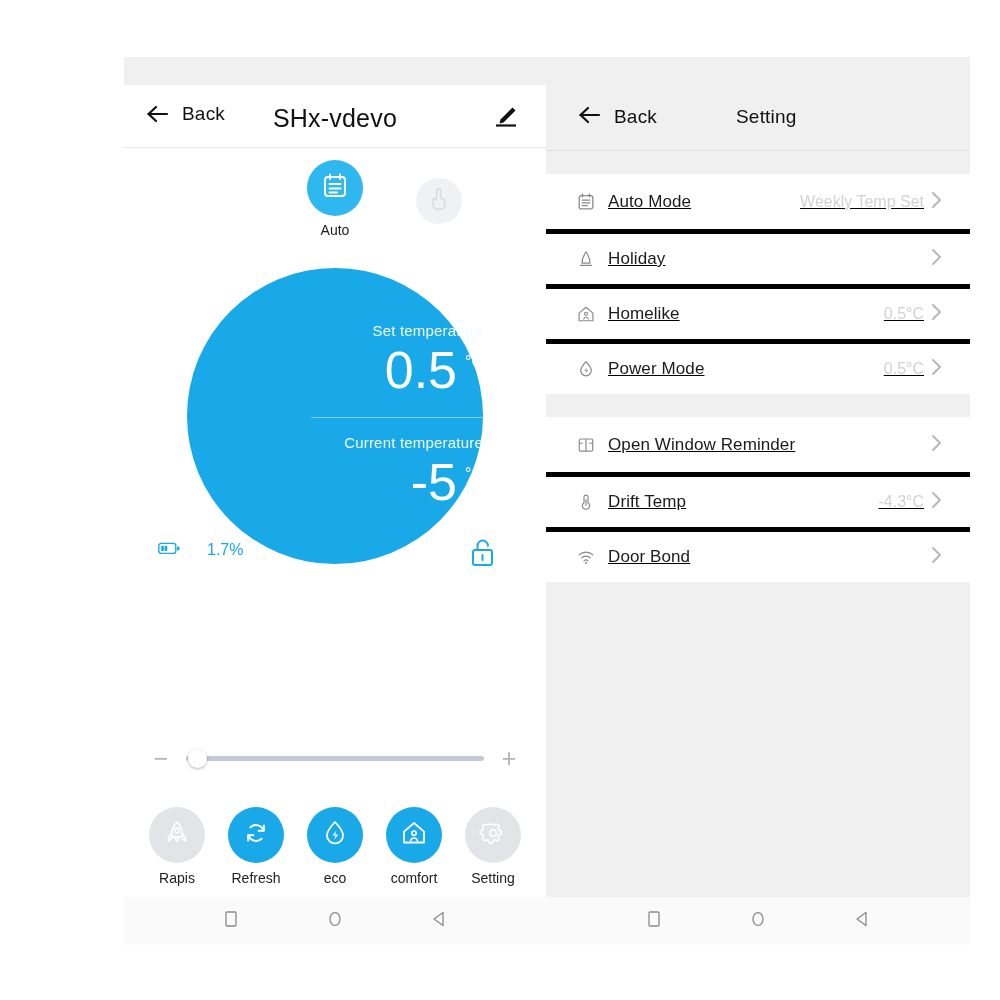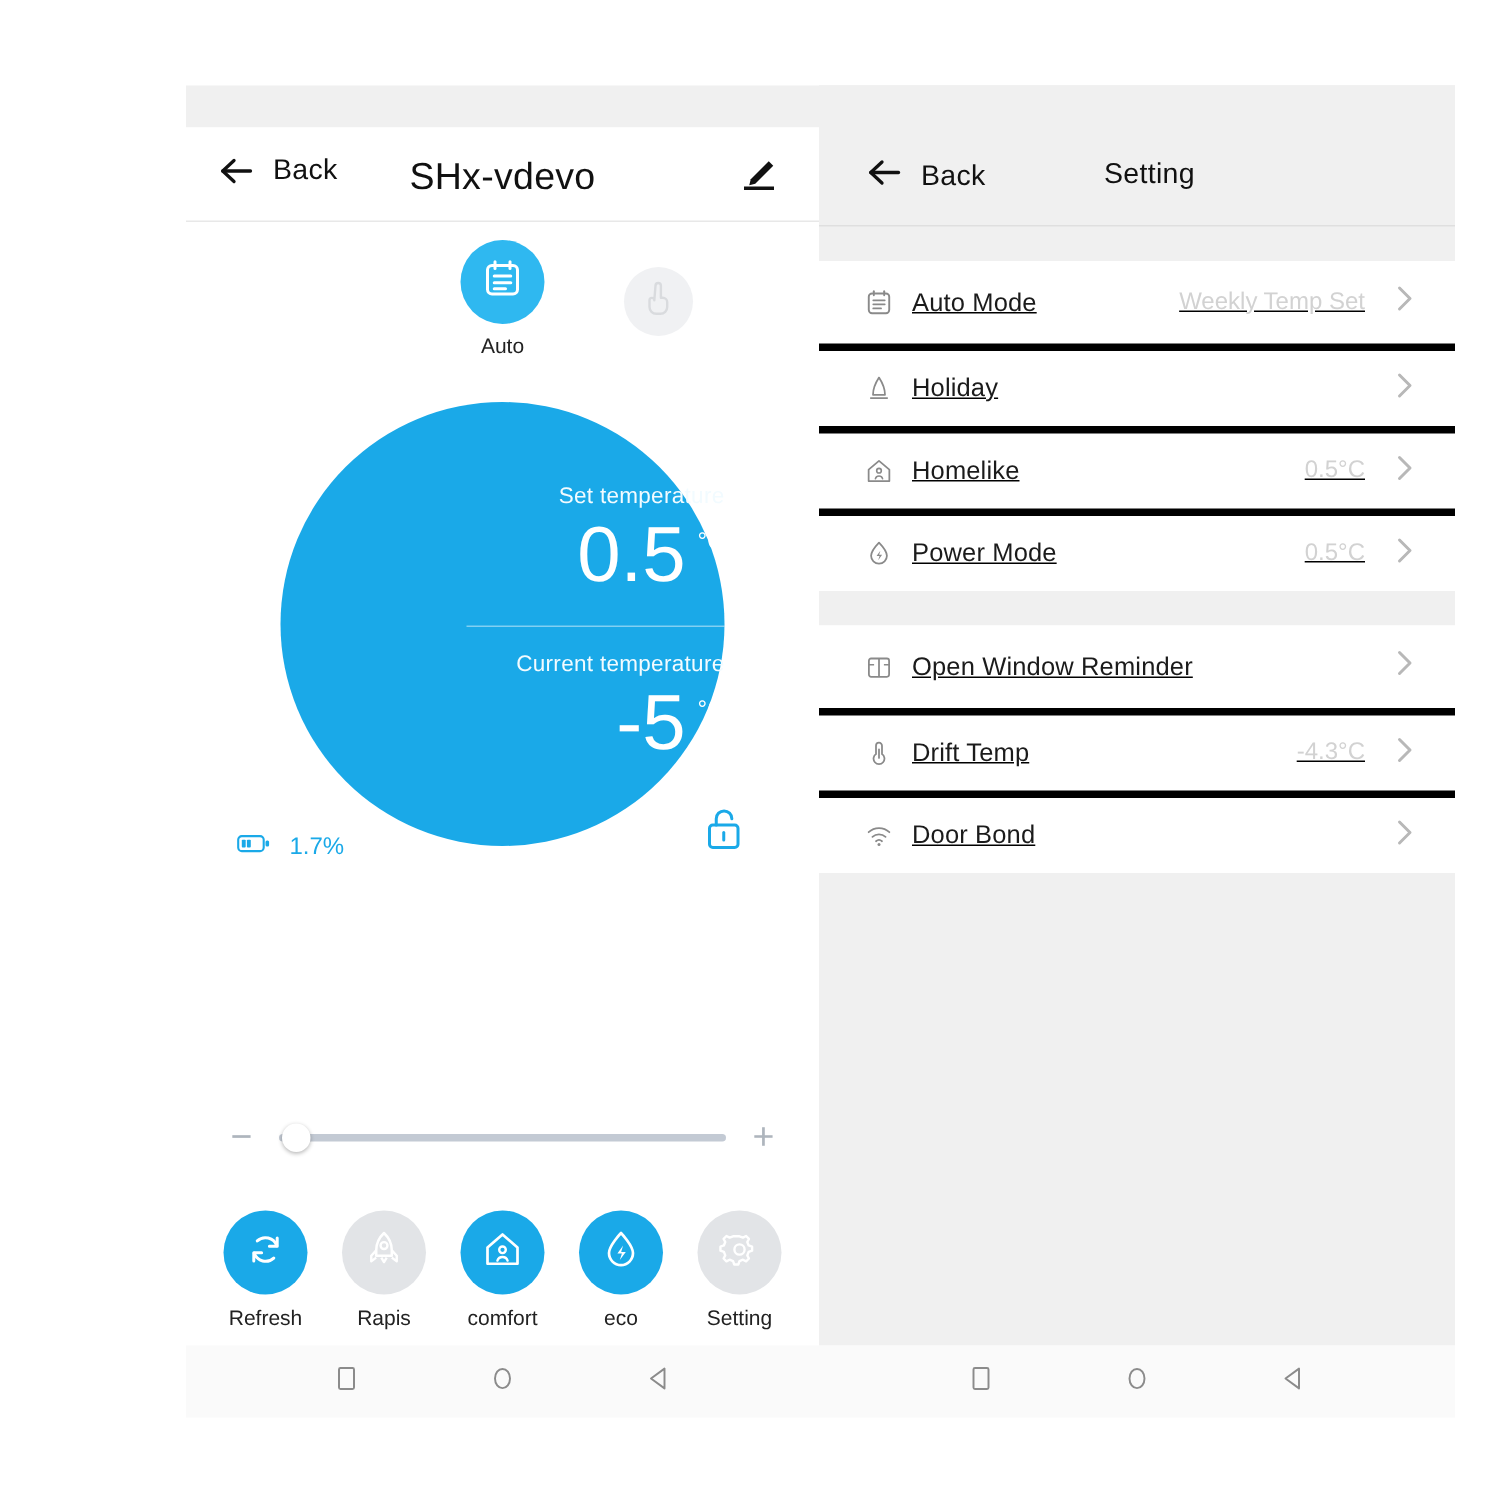"Weekly Temp Set" .row-right { gap: 20px -> 6px }
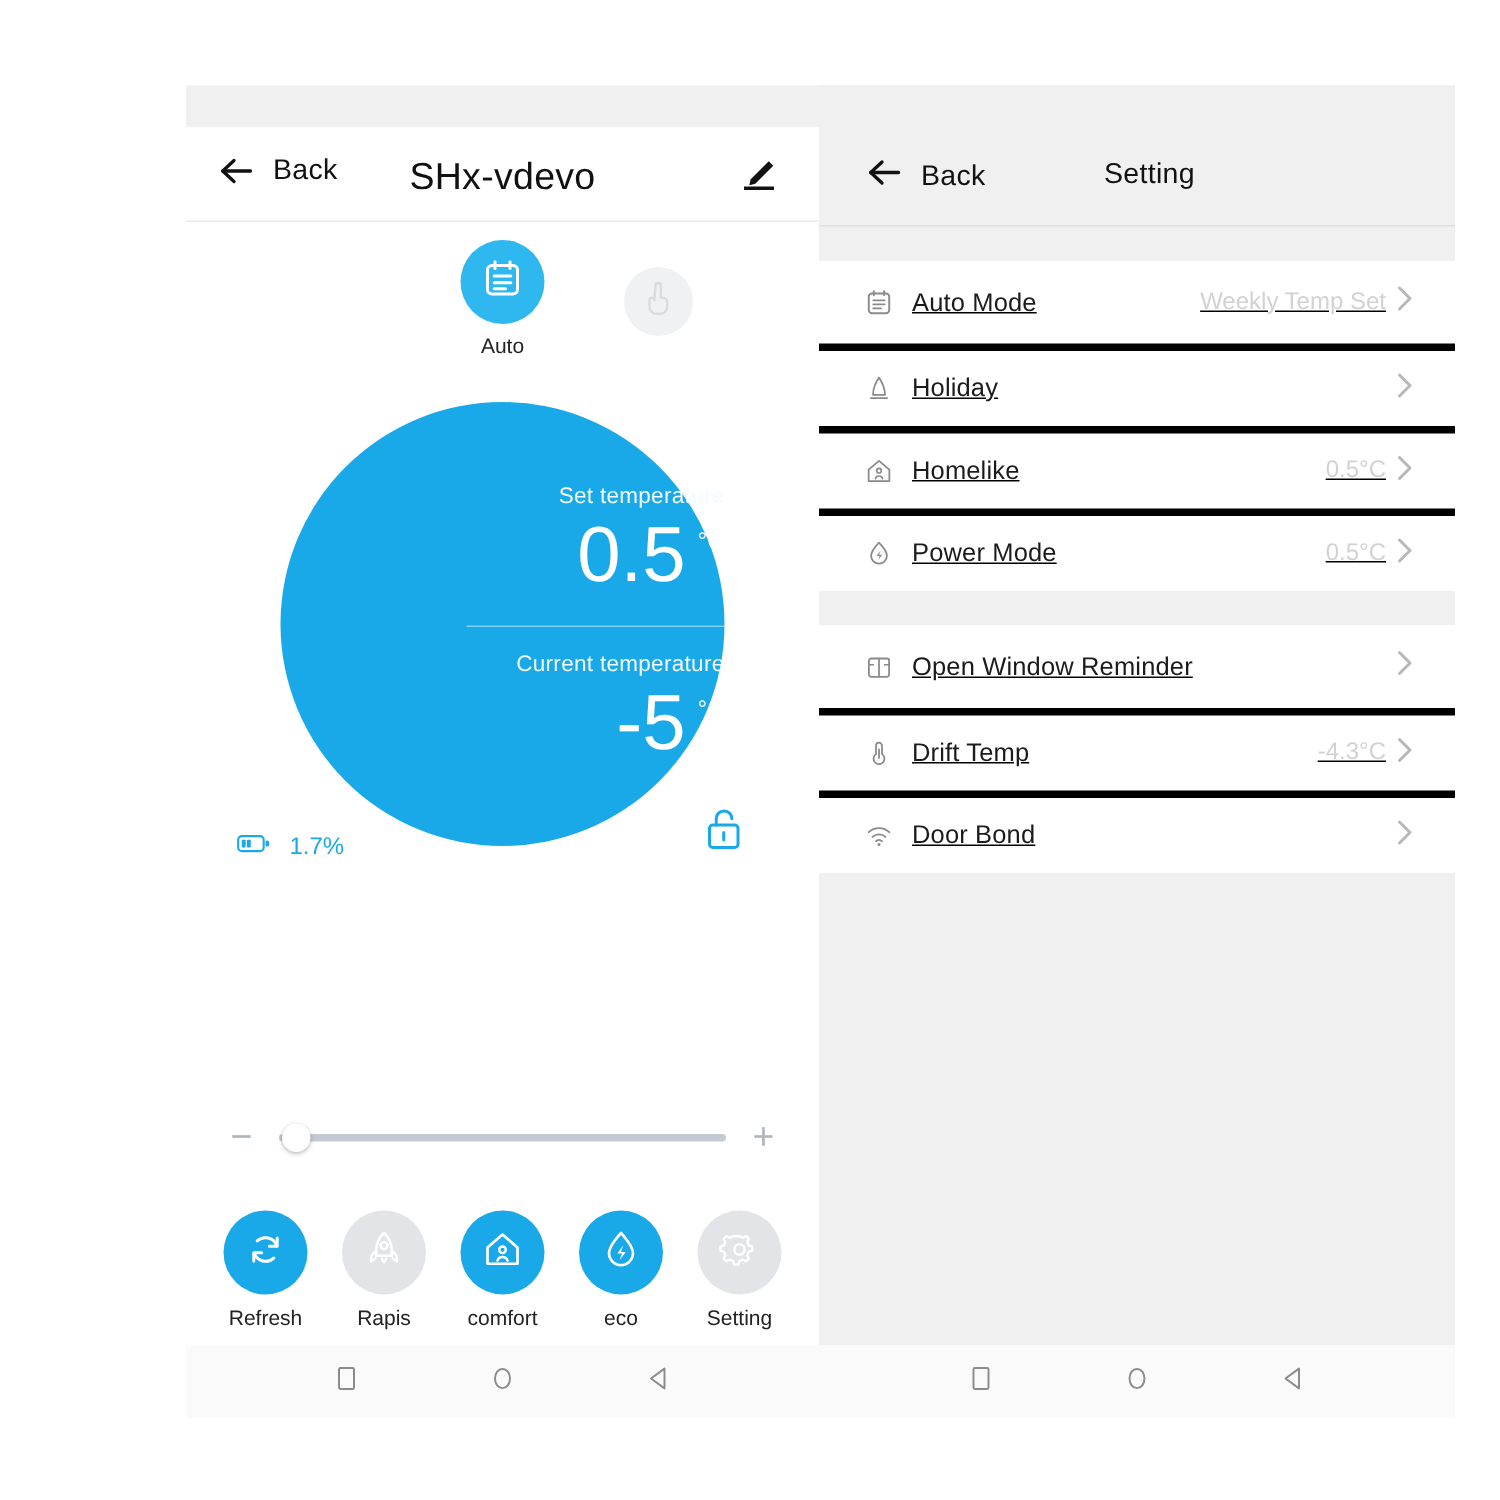"1.7%" .battery { gap: 13px -> 27px; top: 20px -> 5px }
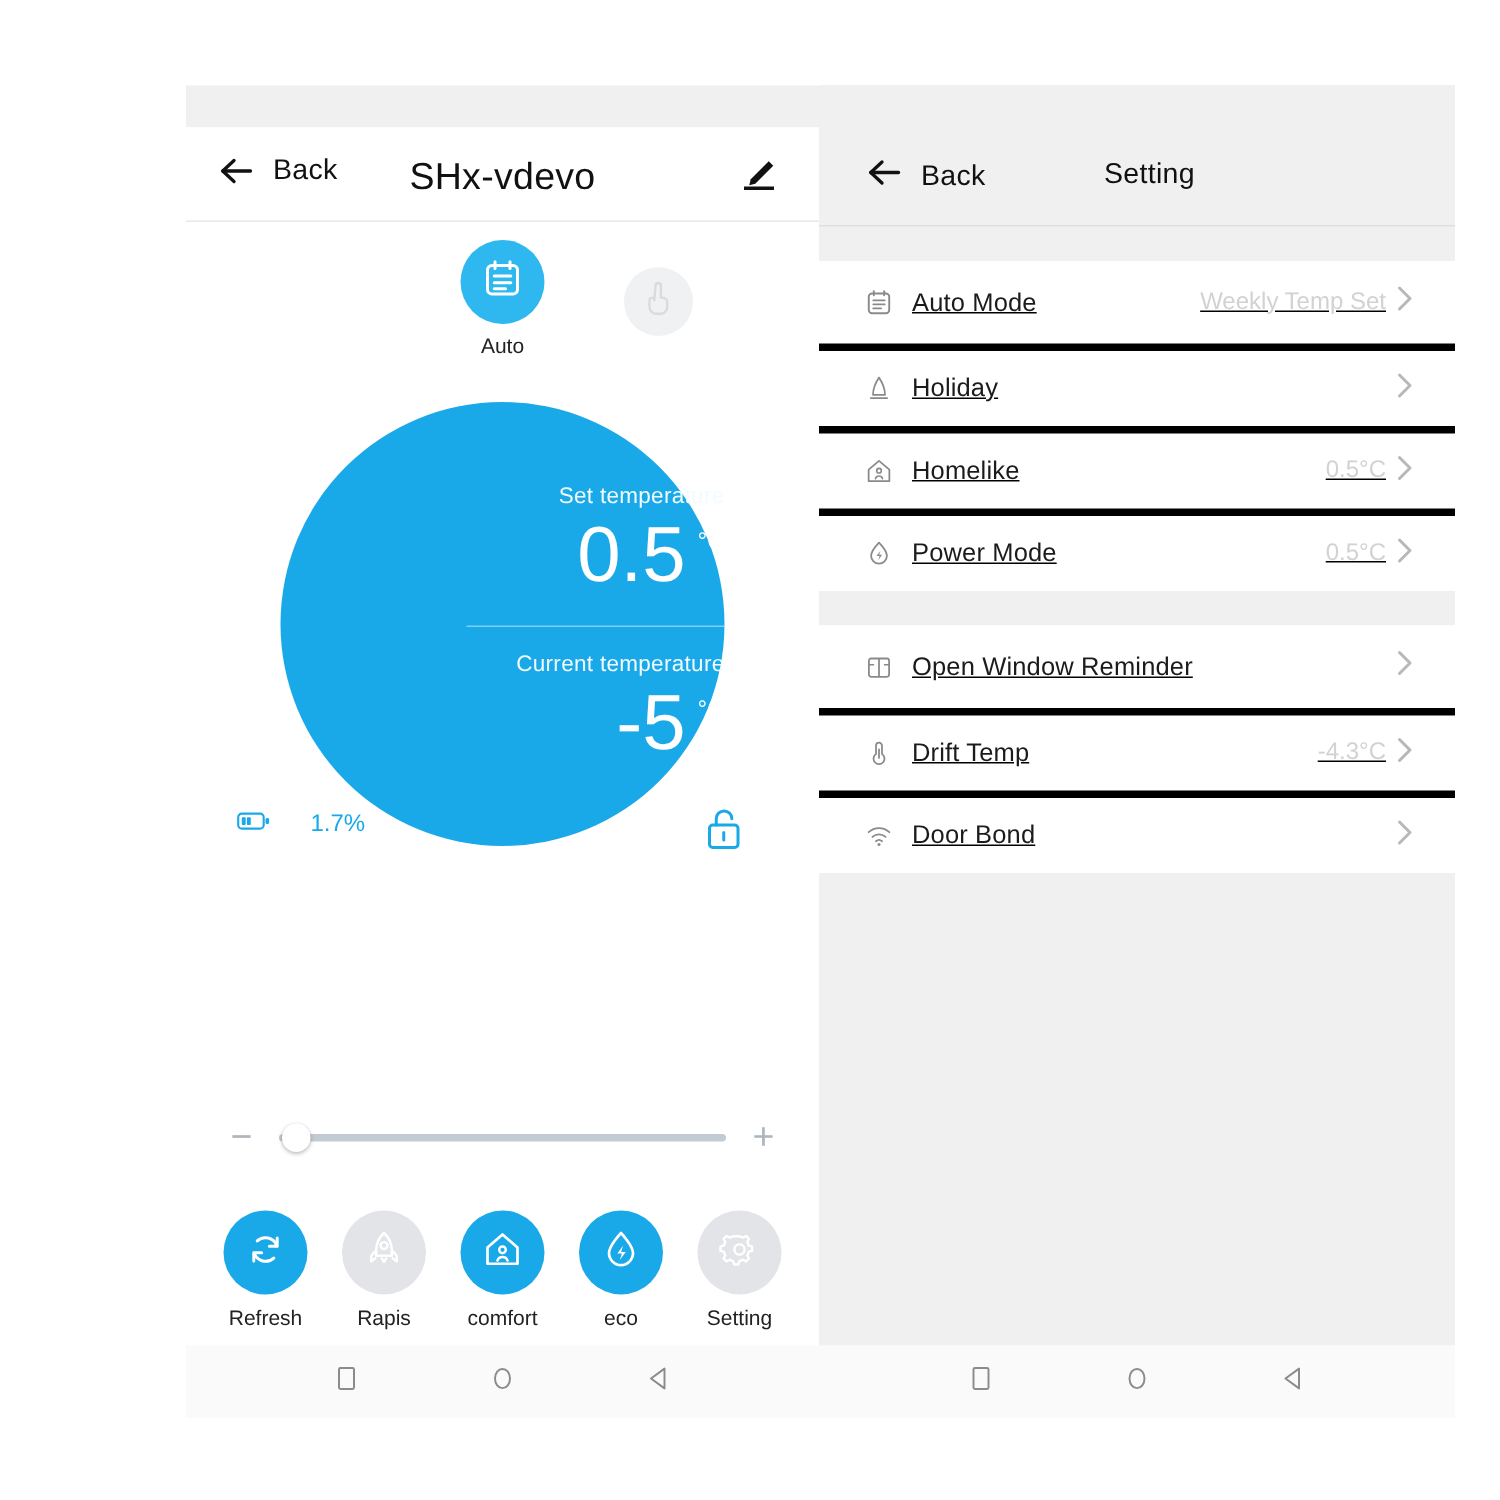"Refresh" div.action { order: before "Rapis" -> after "Rapis" }
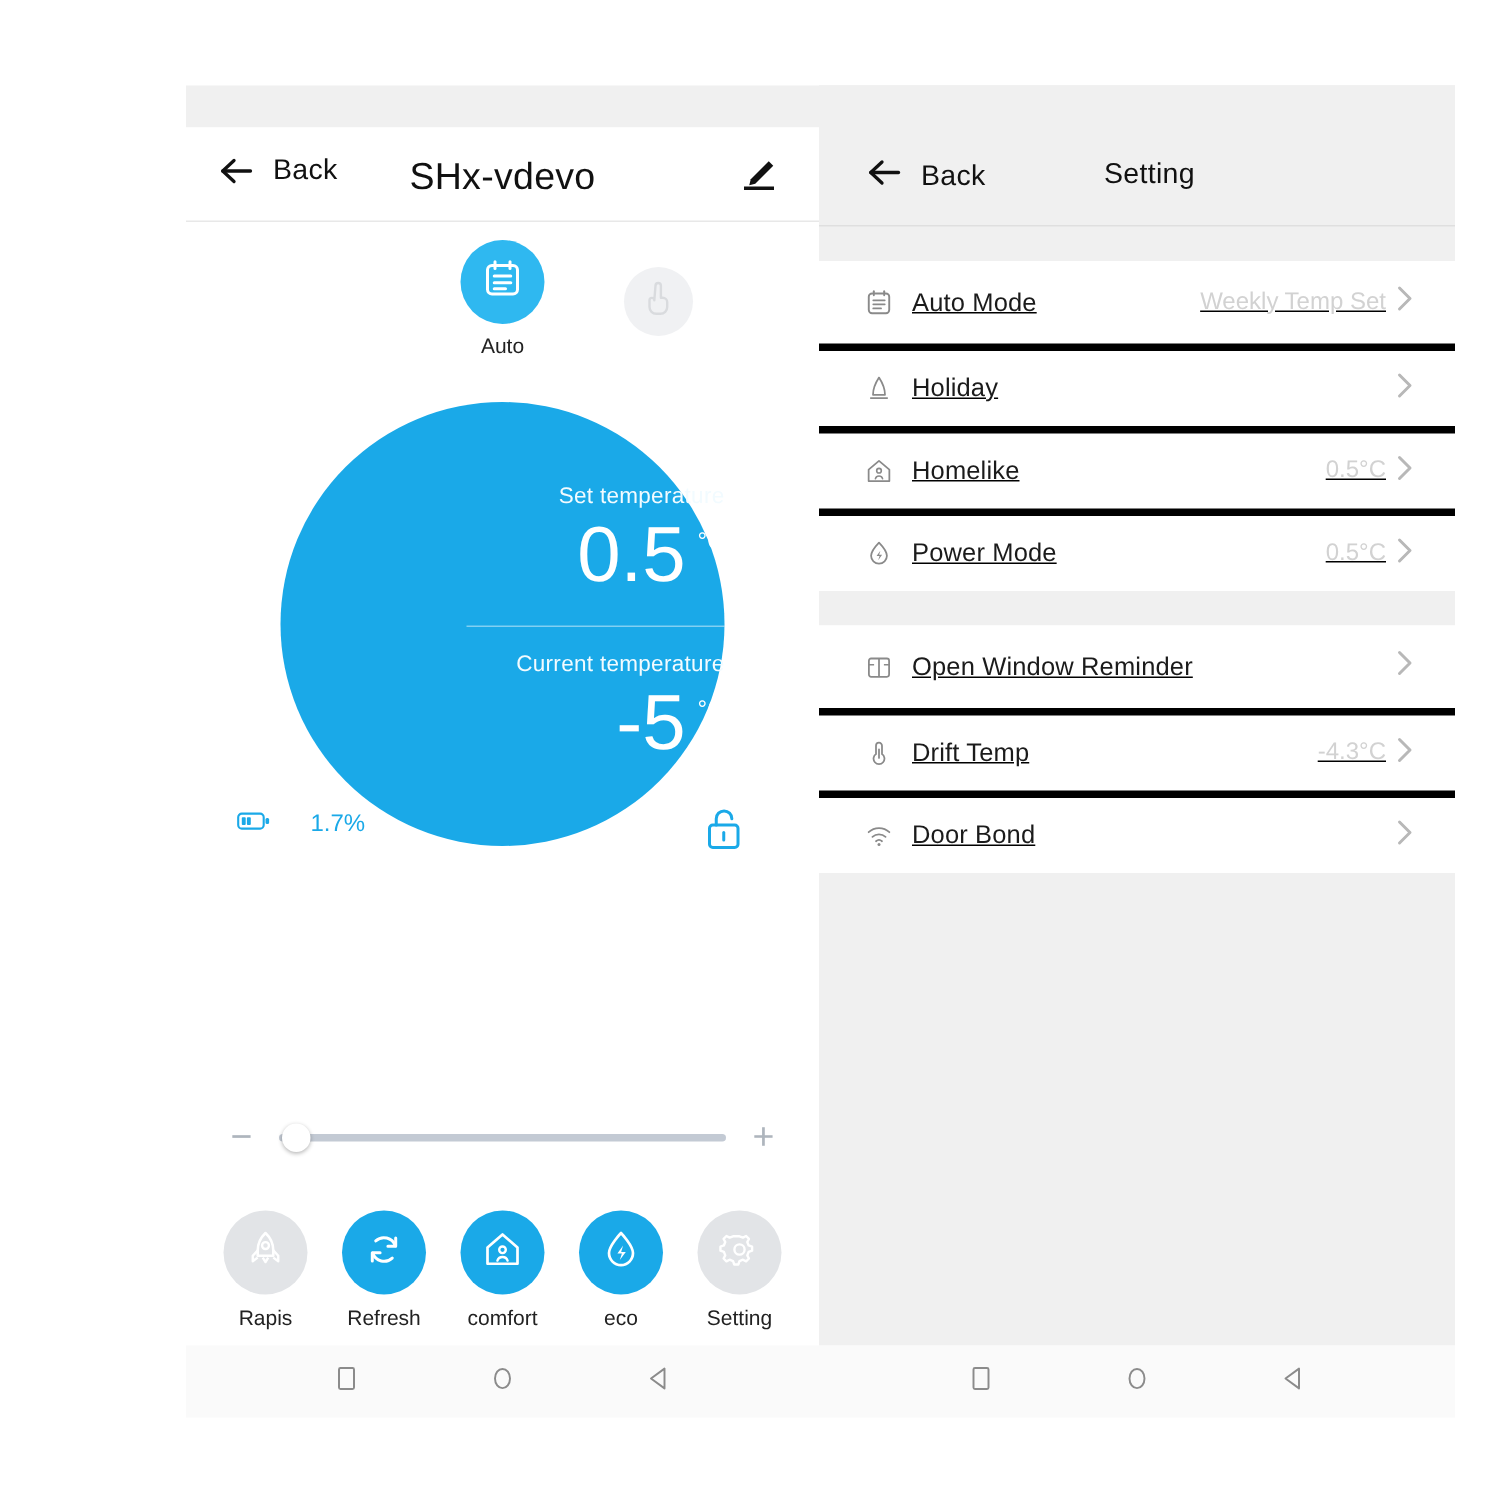"comfort" div.action { order: before "eco" -> after "eco" }
